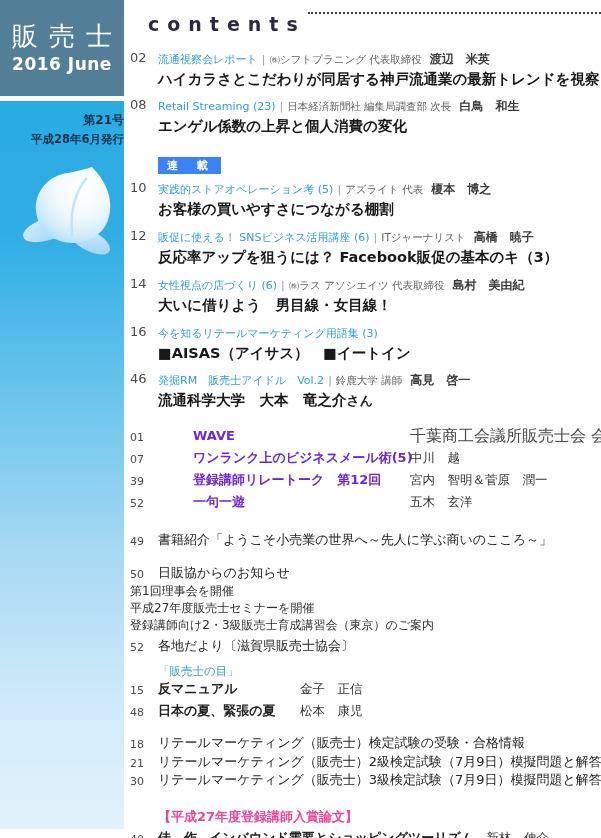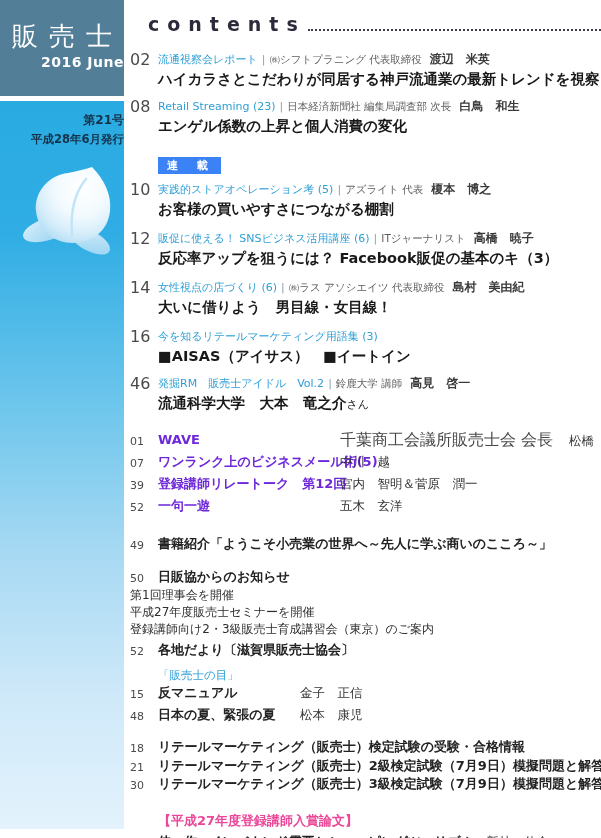"contents" .contents-head { align-items: flex-end -> flex-start }
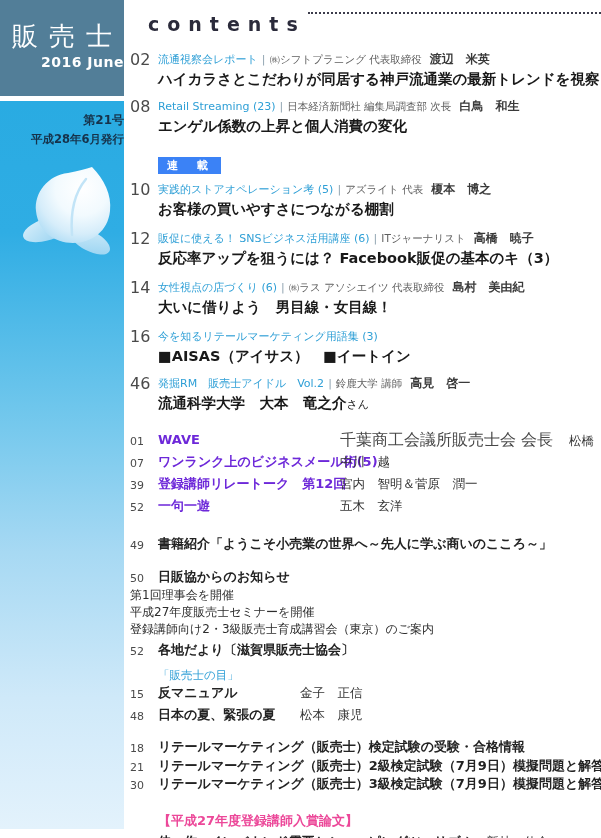"2016 June" .sb-month { font-size: 14px -> 17px; text-align: right -> none }
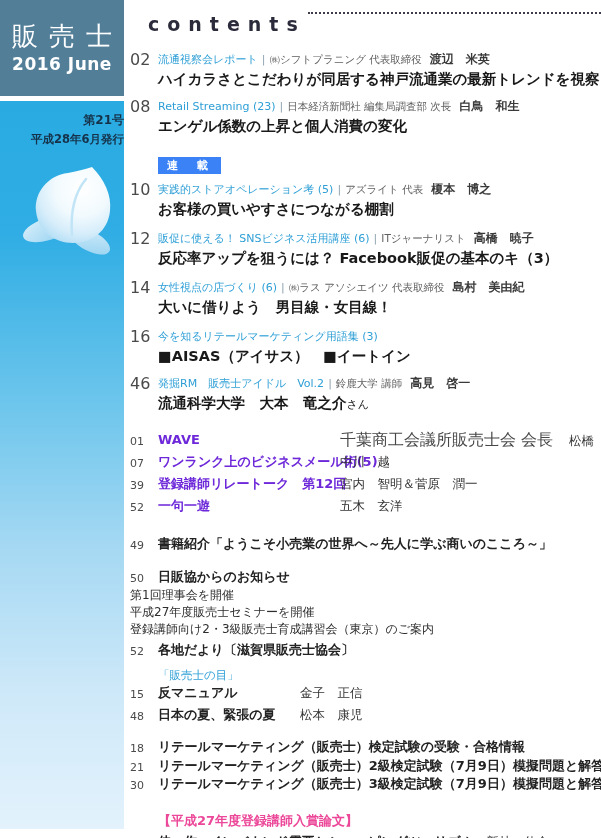"02" .num { font-size: 16px -> 13px }
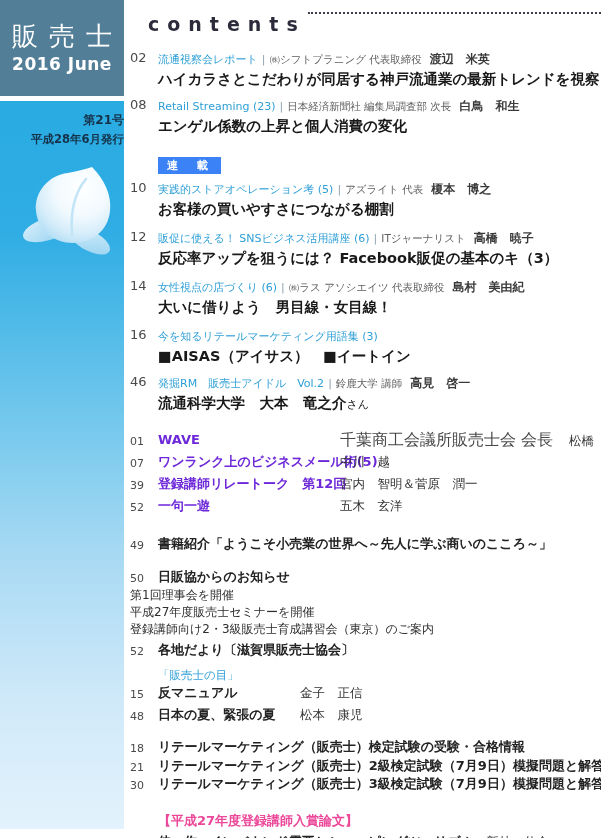"さん" .suffix { font-size: 11px -> 13px; font-weight: normal -> bold }
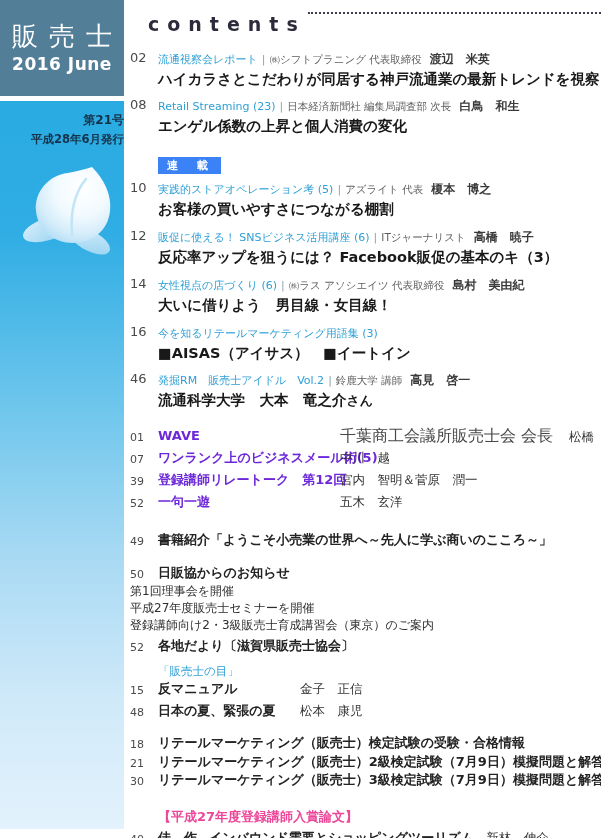"01" .li-row { gap: none -> 35px }
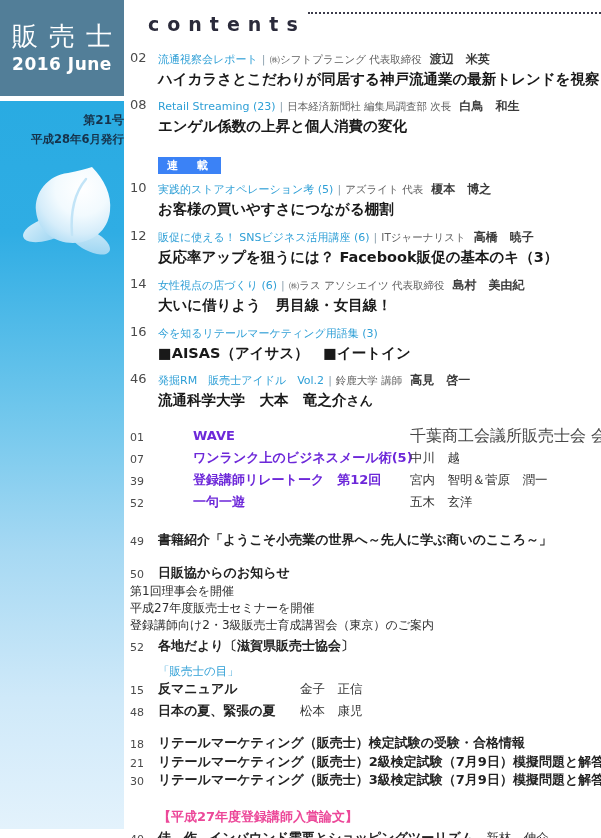"書籍紹介「ようこそ小売業の世界へ～先人に学ぶ商いのこころ～」" .b-title { font-weight: bold -> normal }
